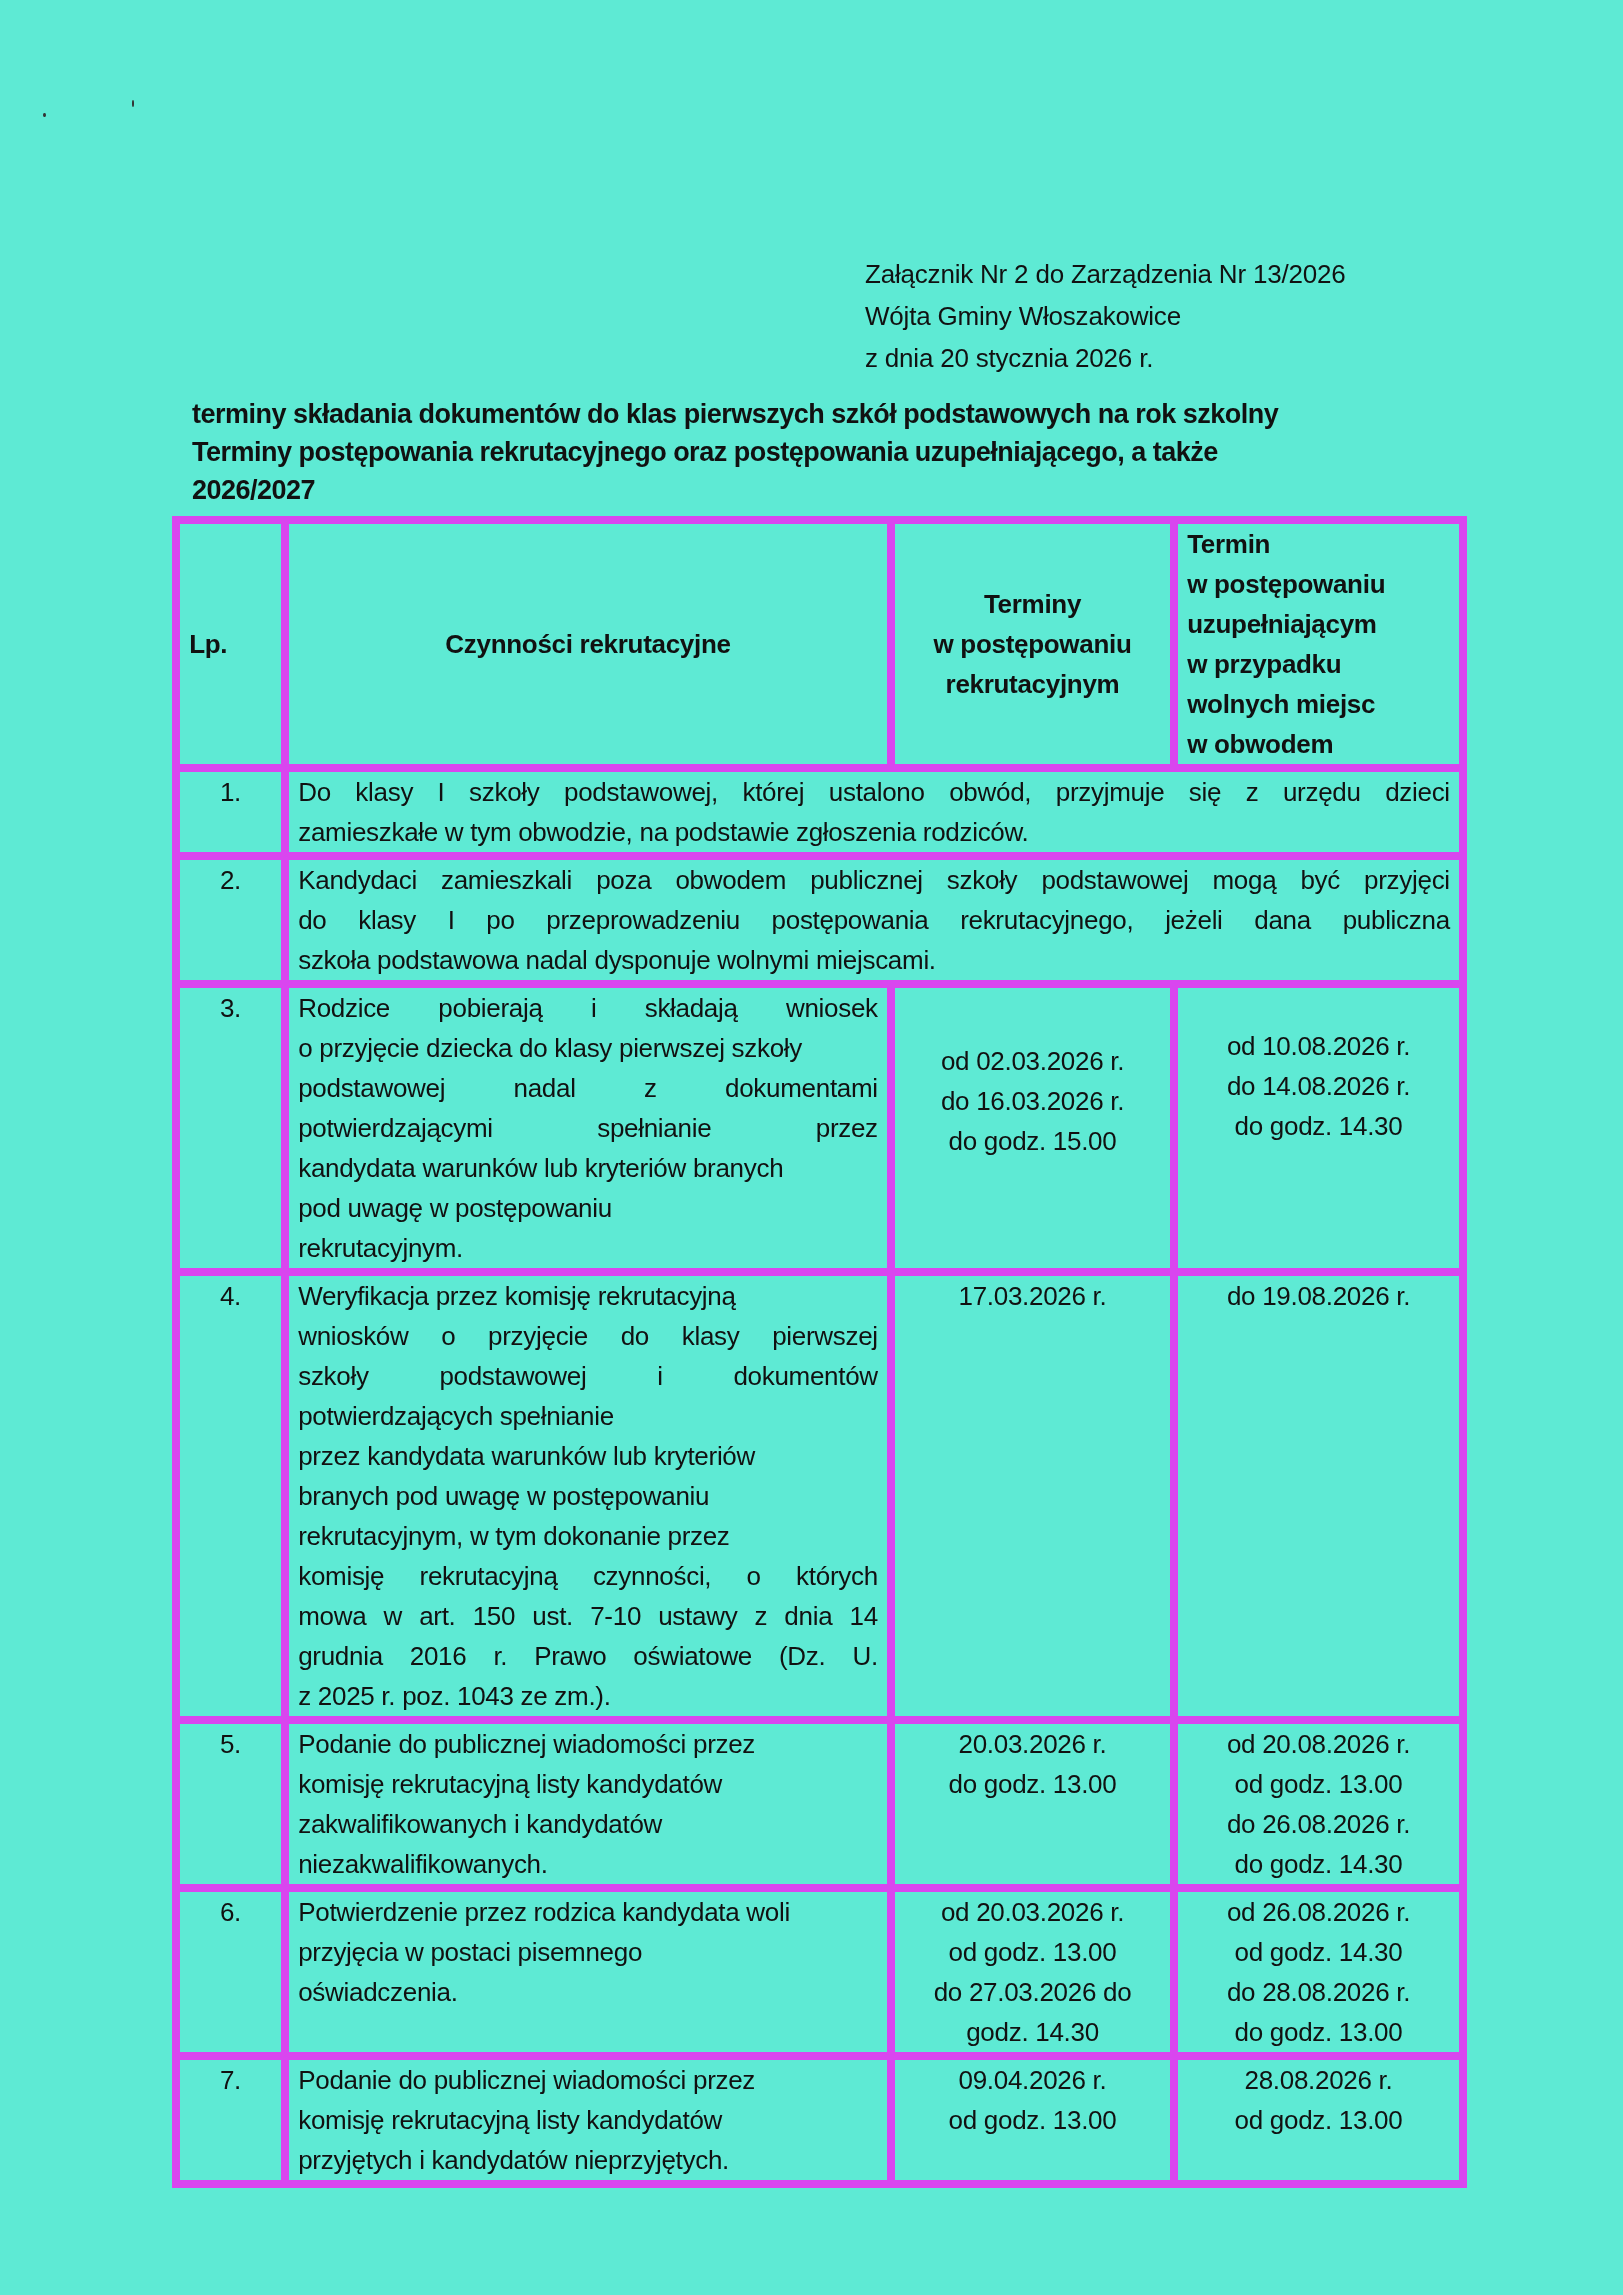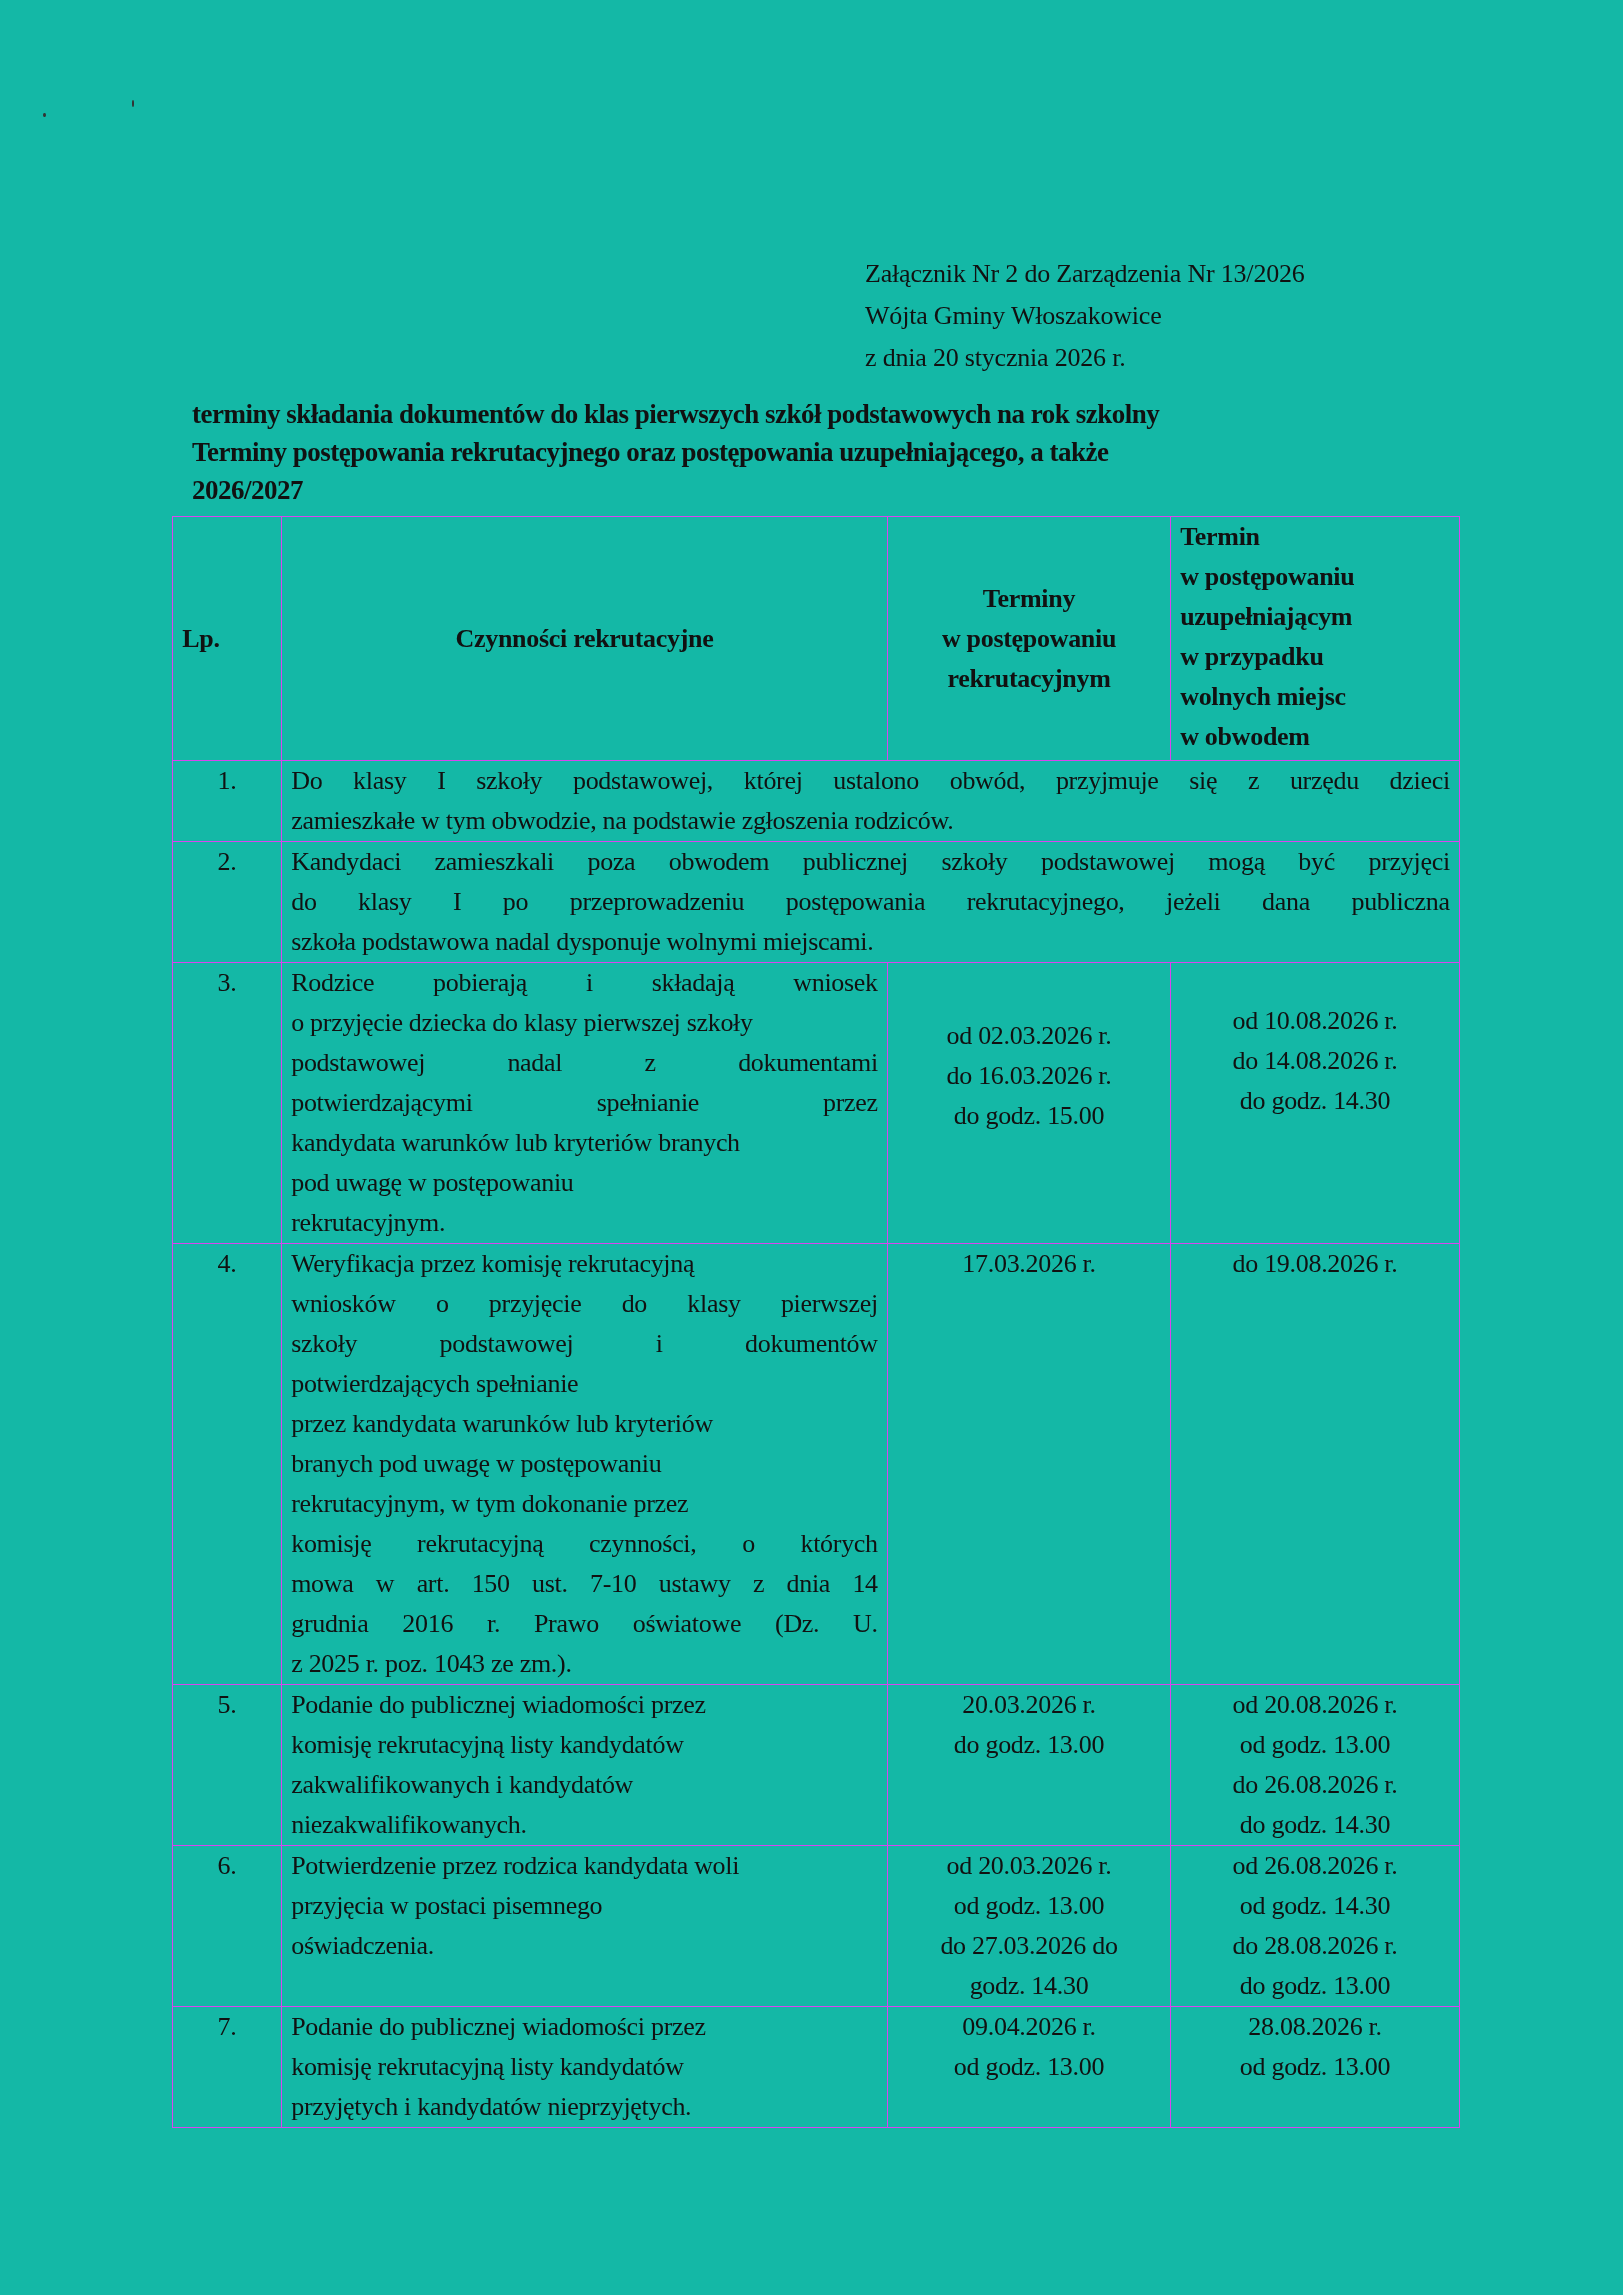"Załącznik Nr 2 do Zarządzenia" .page { background: #14b8a6 -> #5eead4; font-family: Liberation Serif, serif -> none }
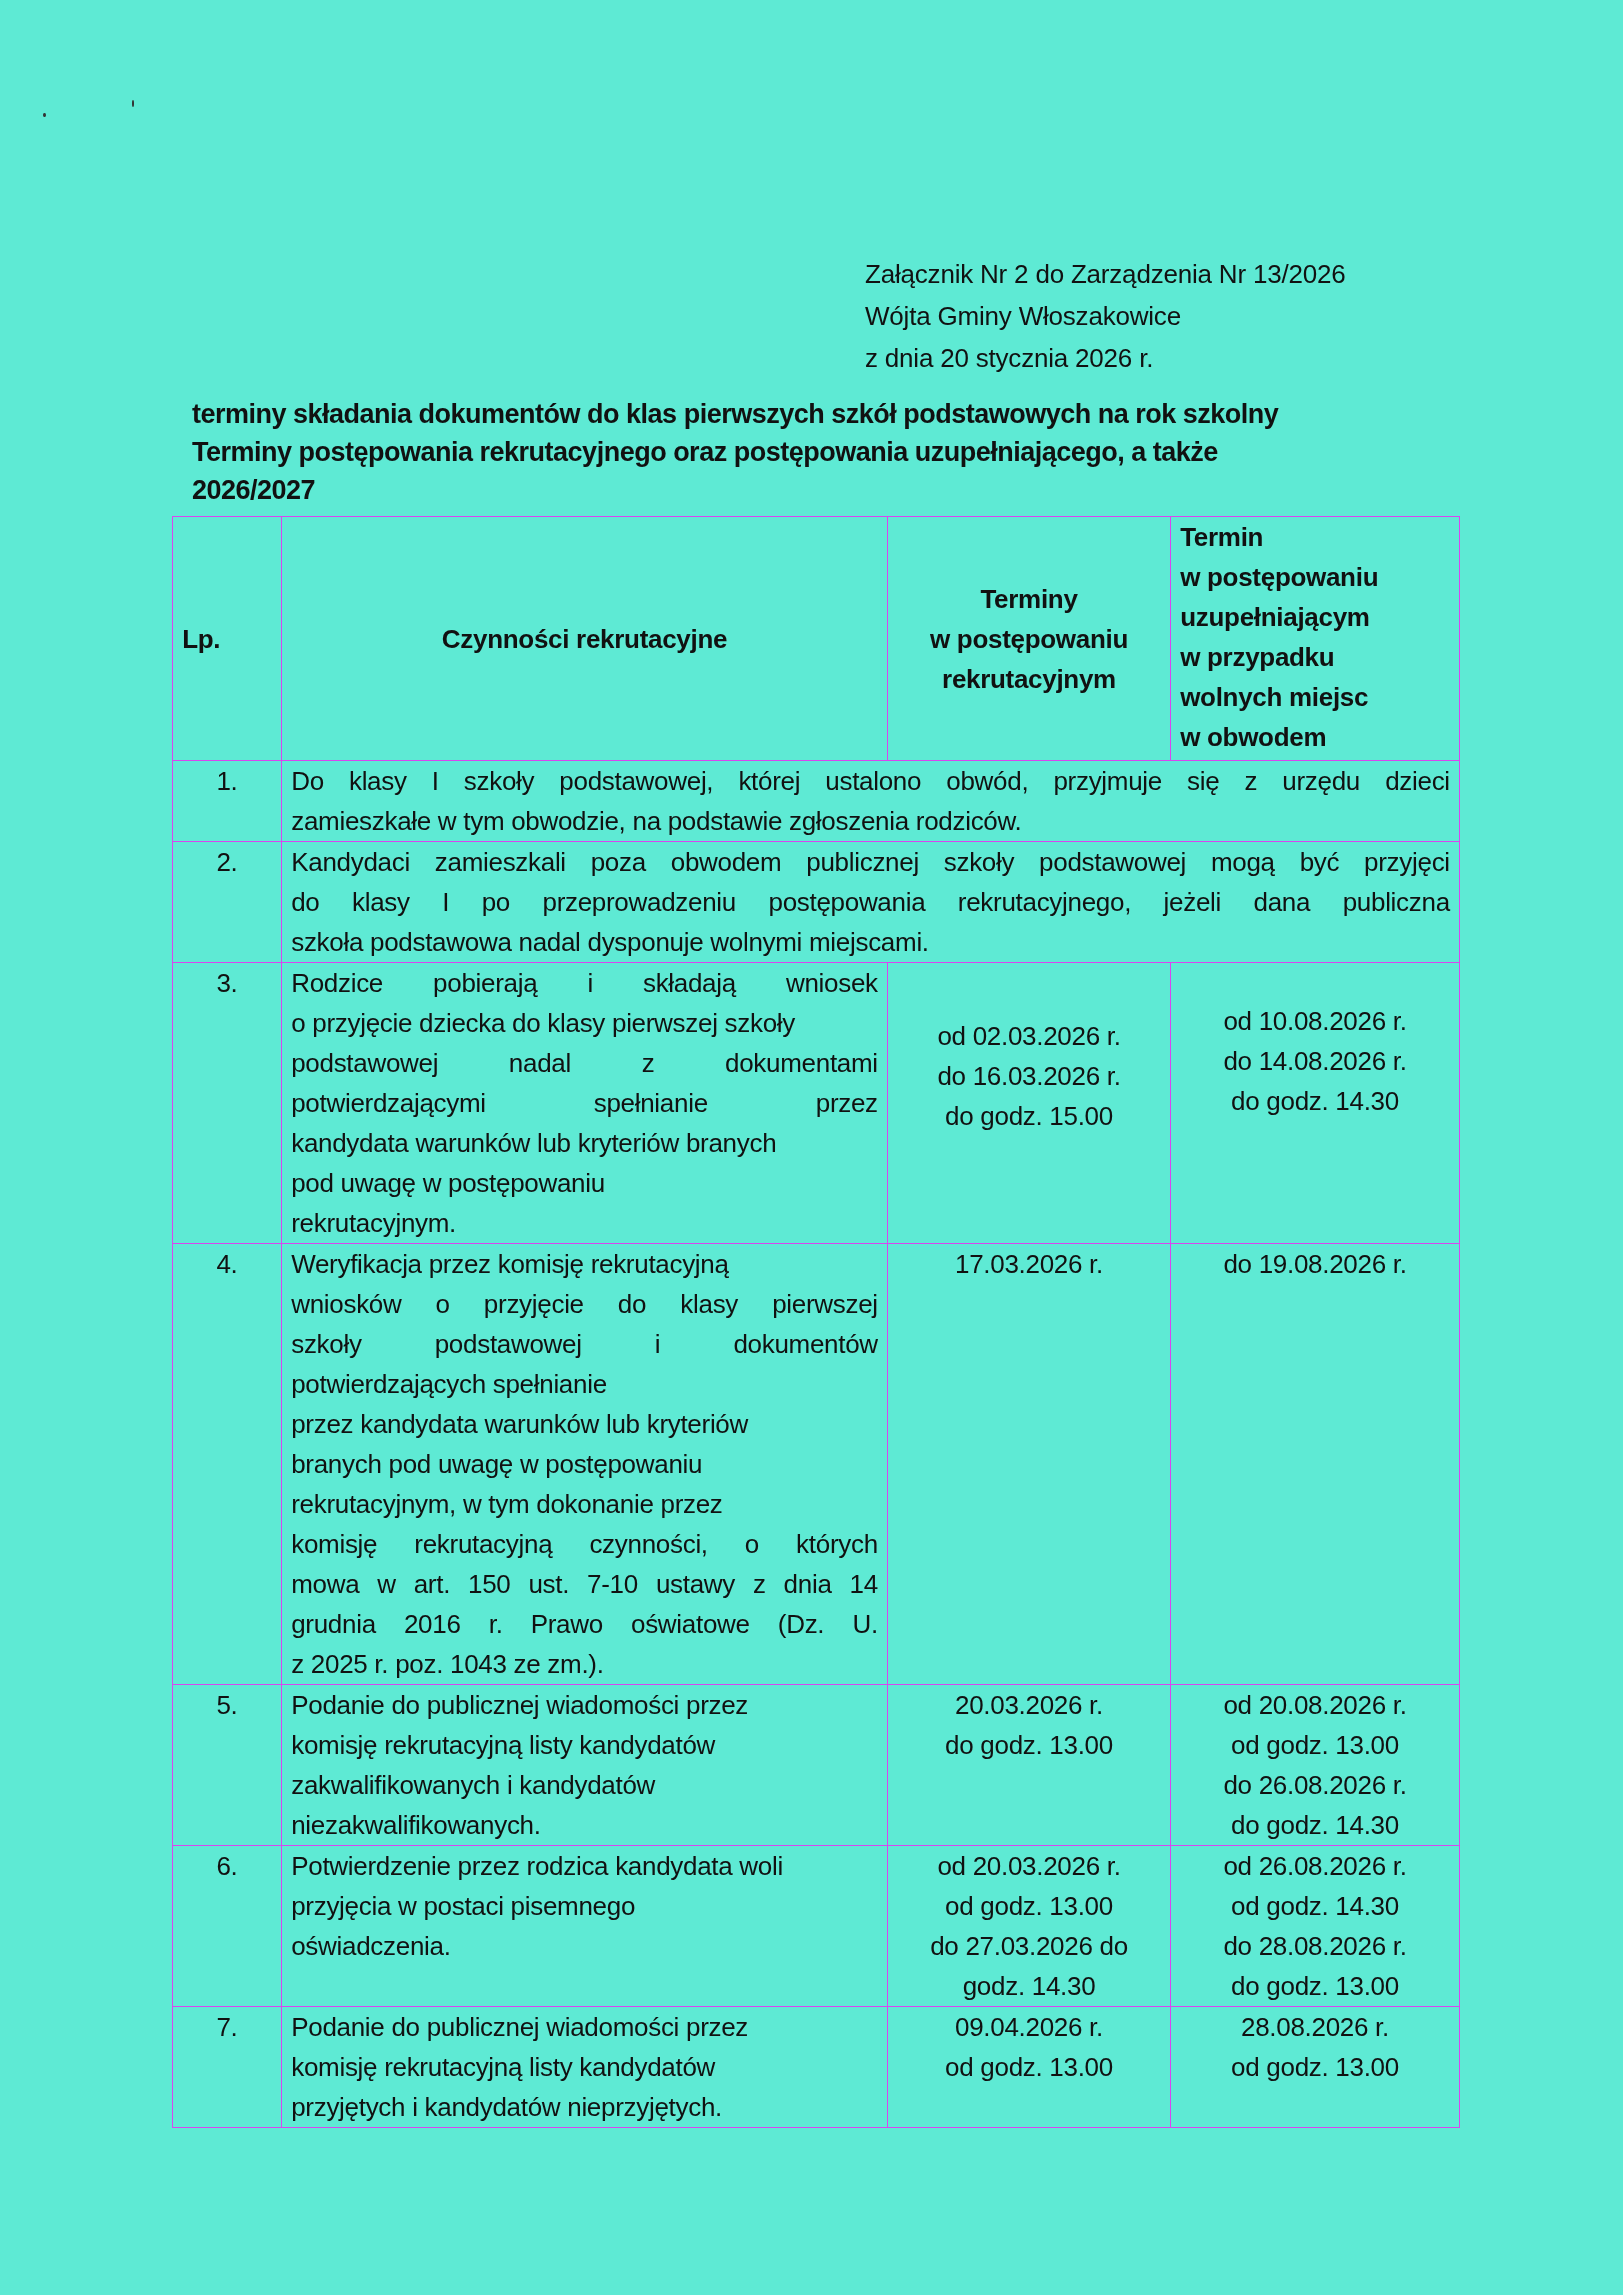"Termin" table.schedule td, table.schedule th { border: 1px solid #d946ef -> 8px solid #d946ef }
